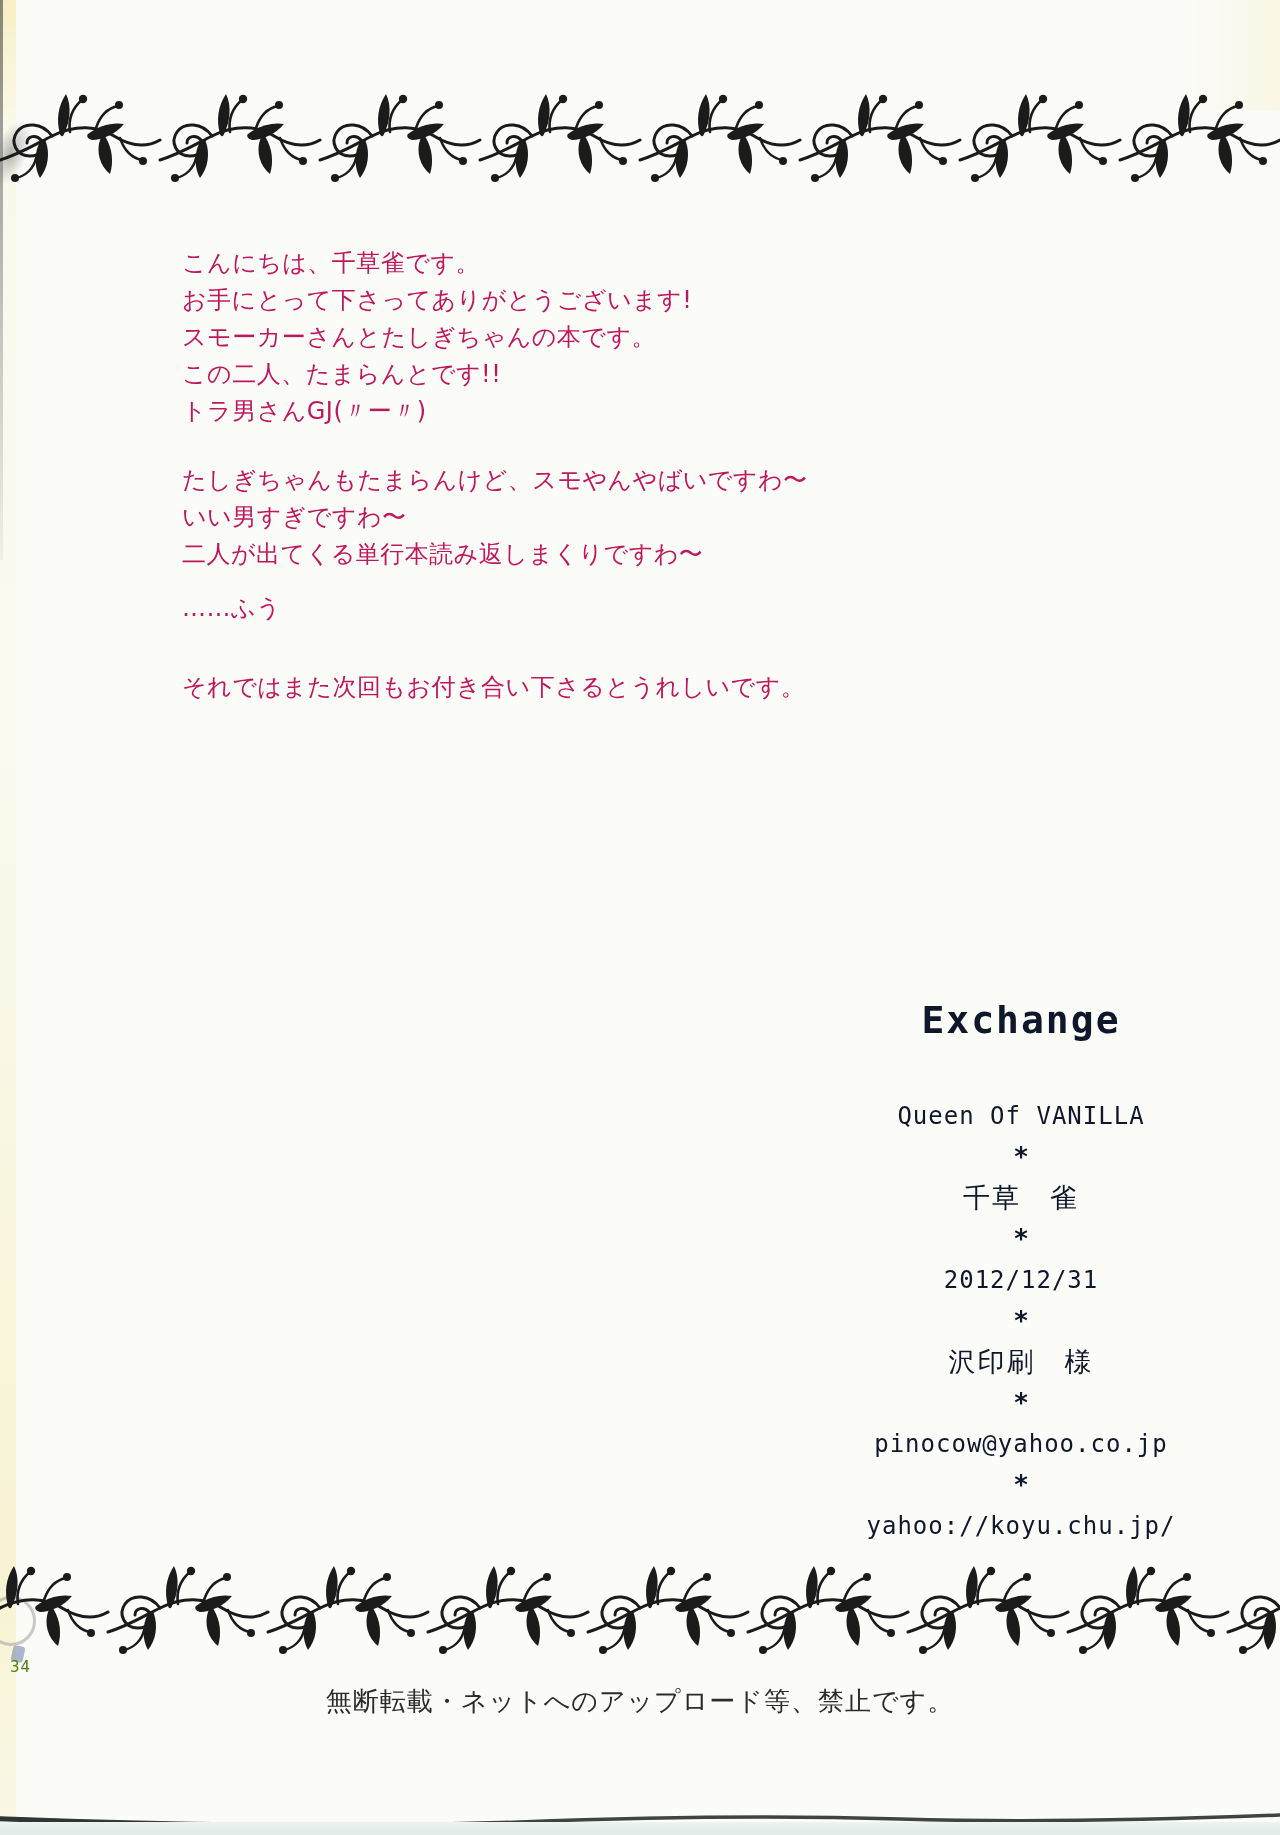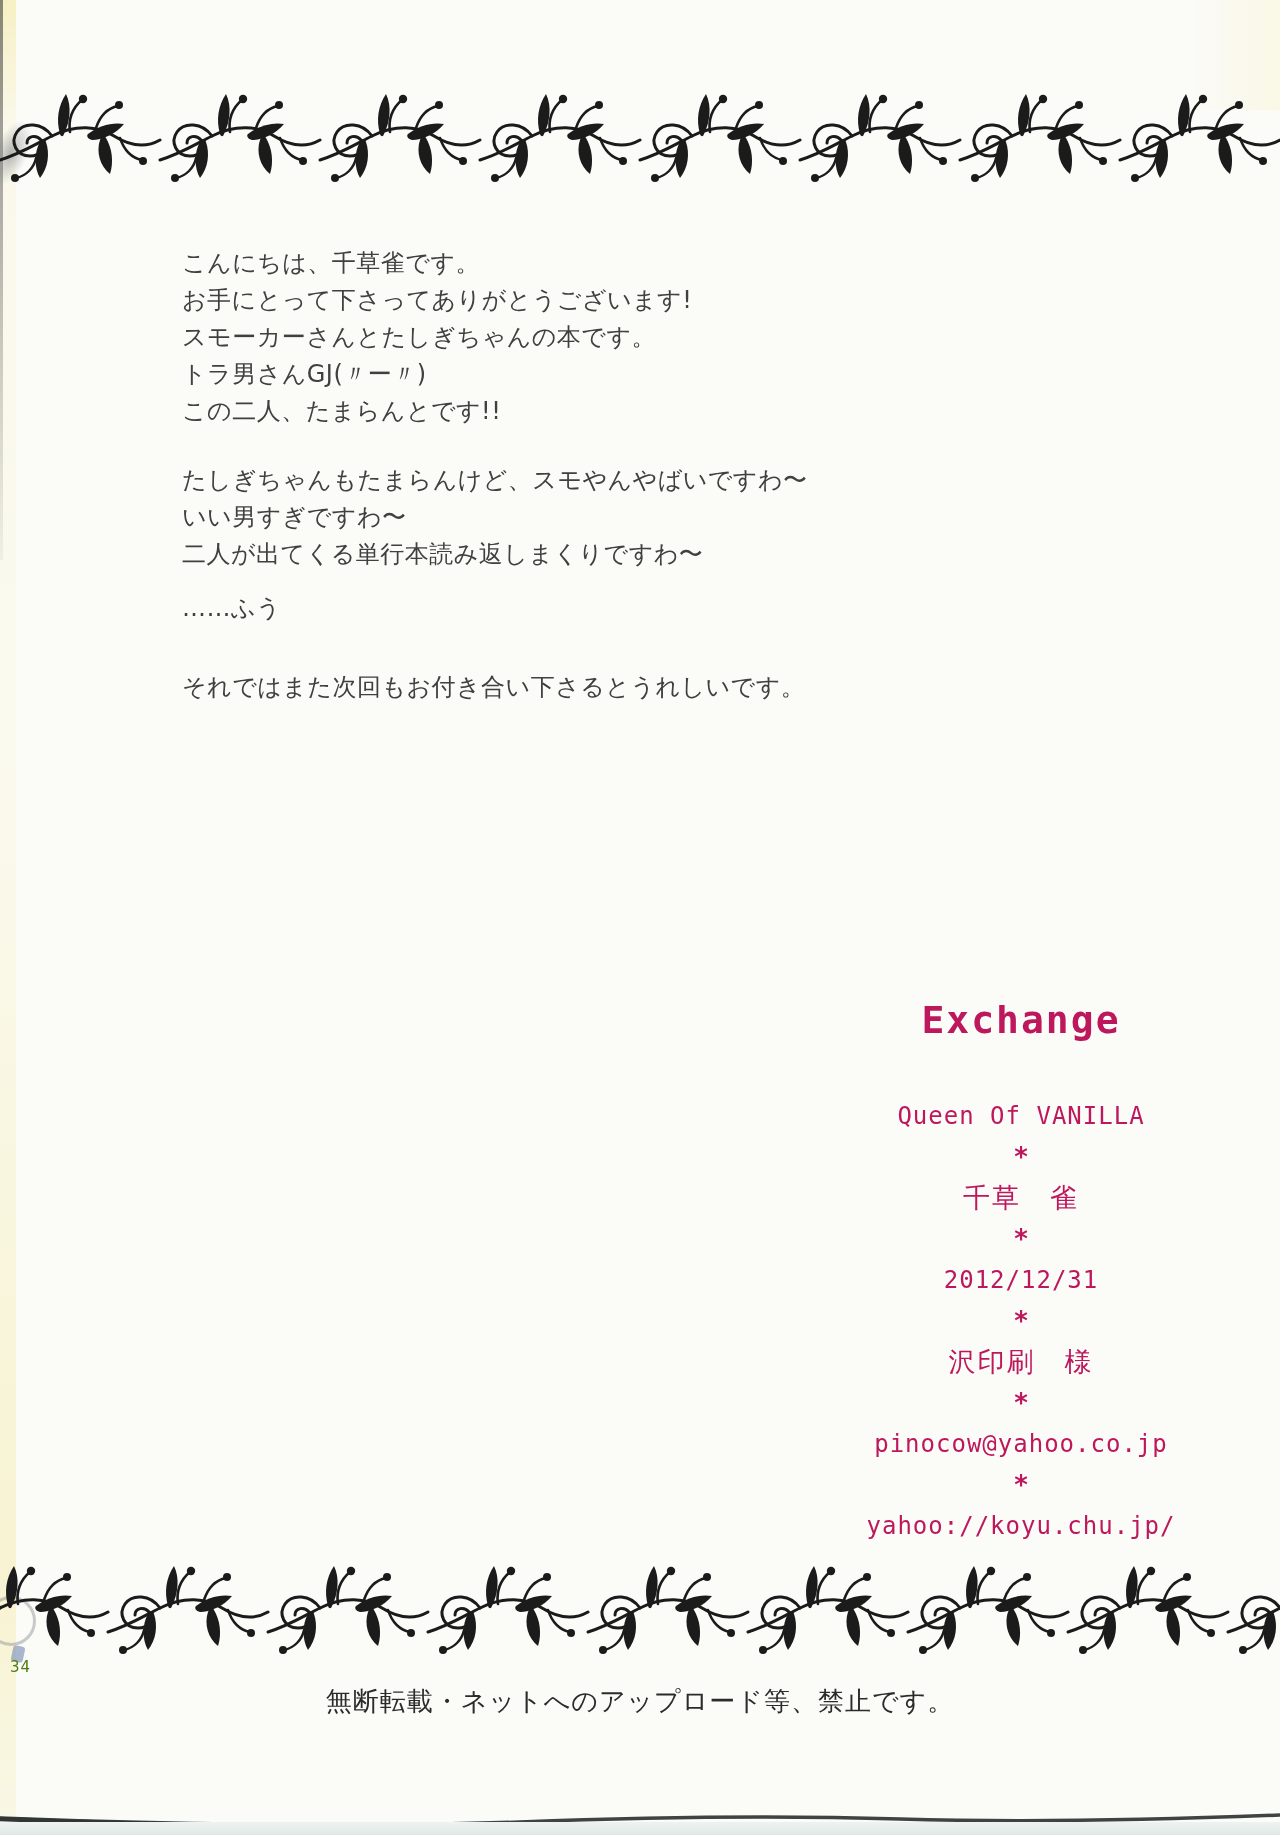"こんにちは、千草雀です。" .afterword { color: #404040 -> #be185d }
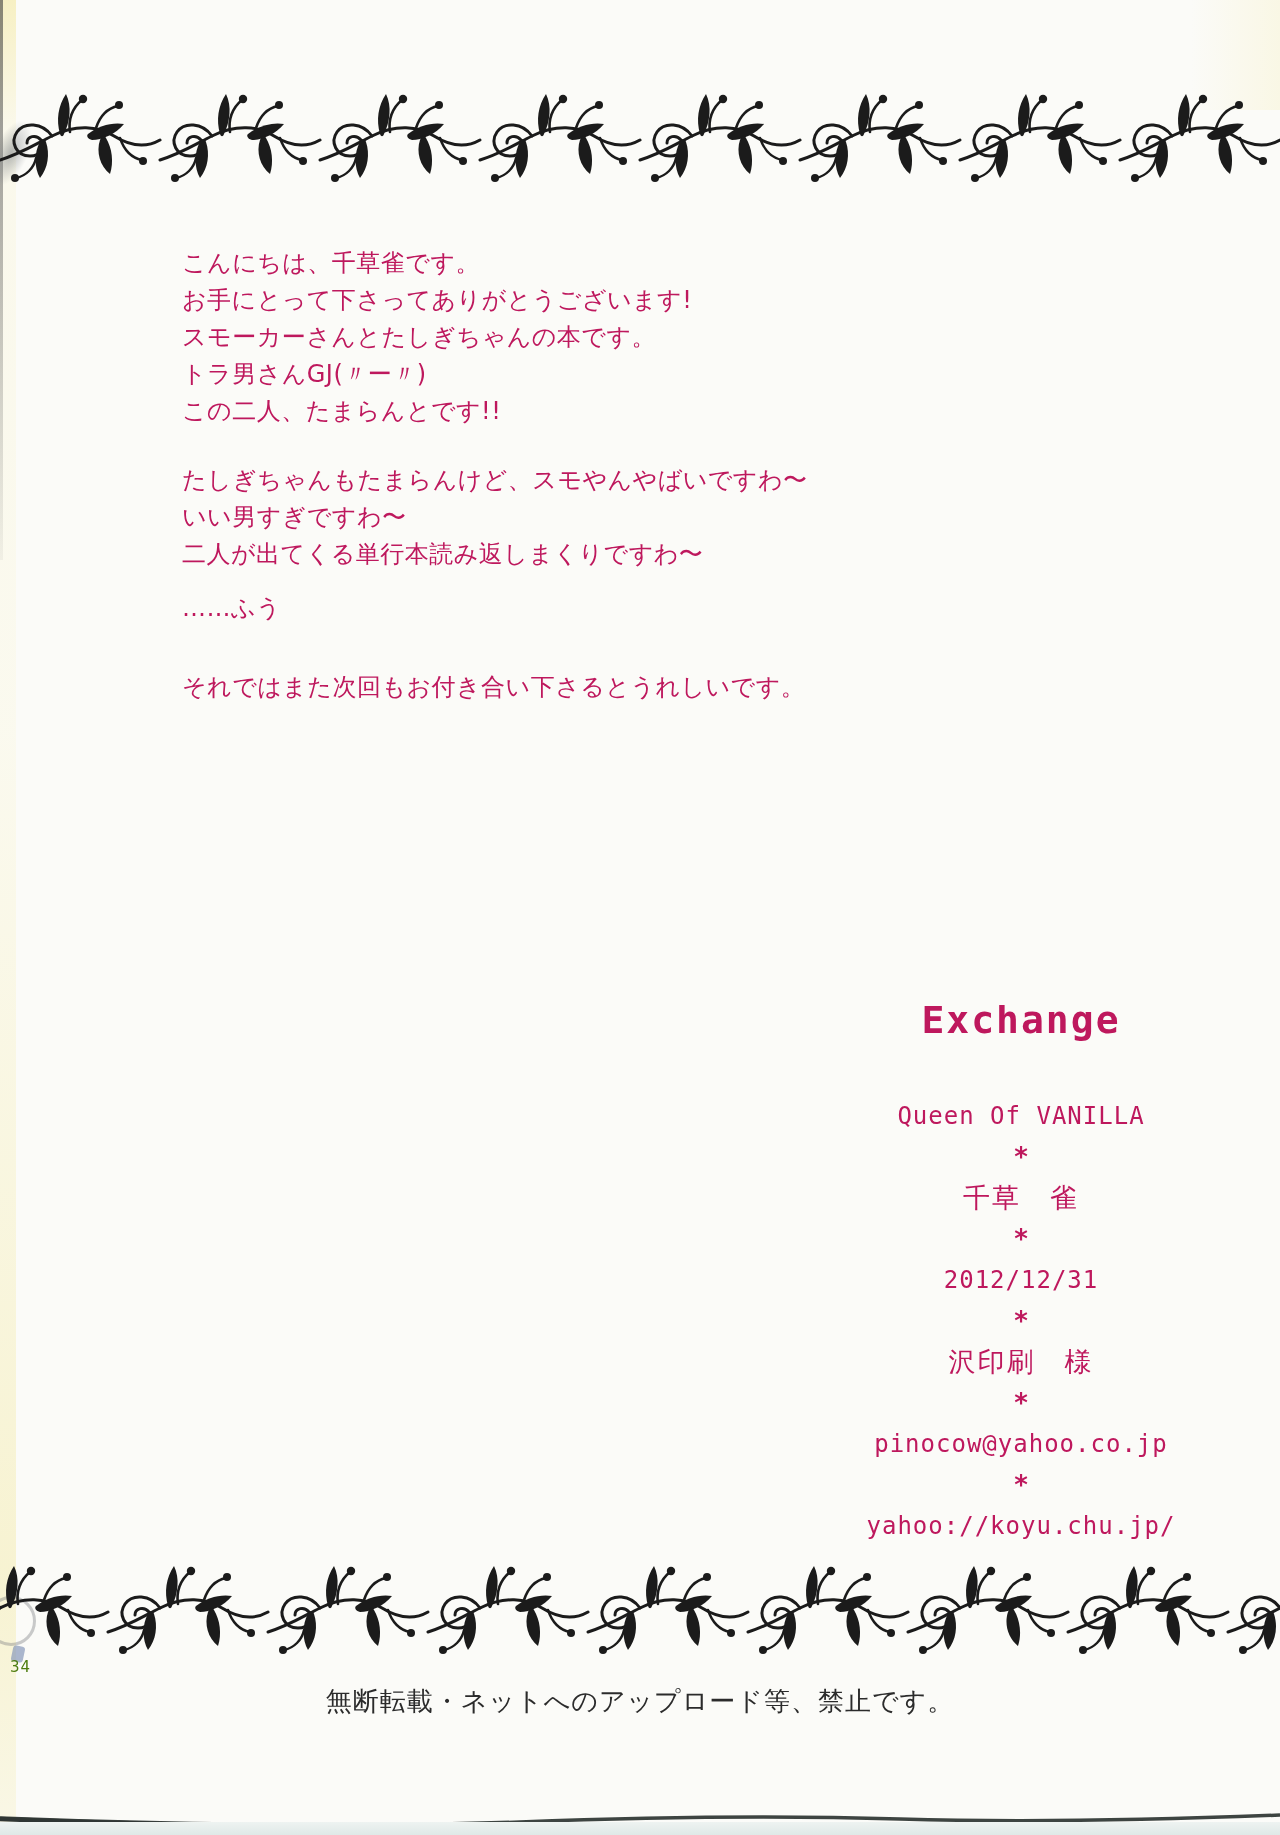"トラ男さんGJ(〃ー〃)" p { order: before "この二人、たまらんとです!!" -> after "この二人、たまらんとです!!" }
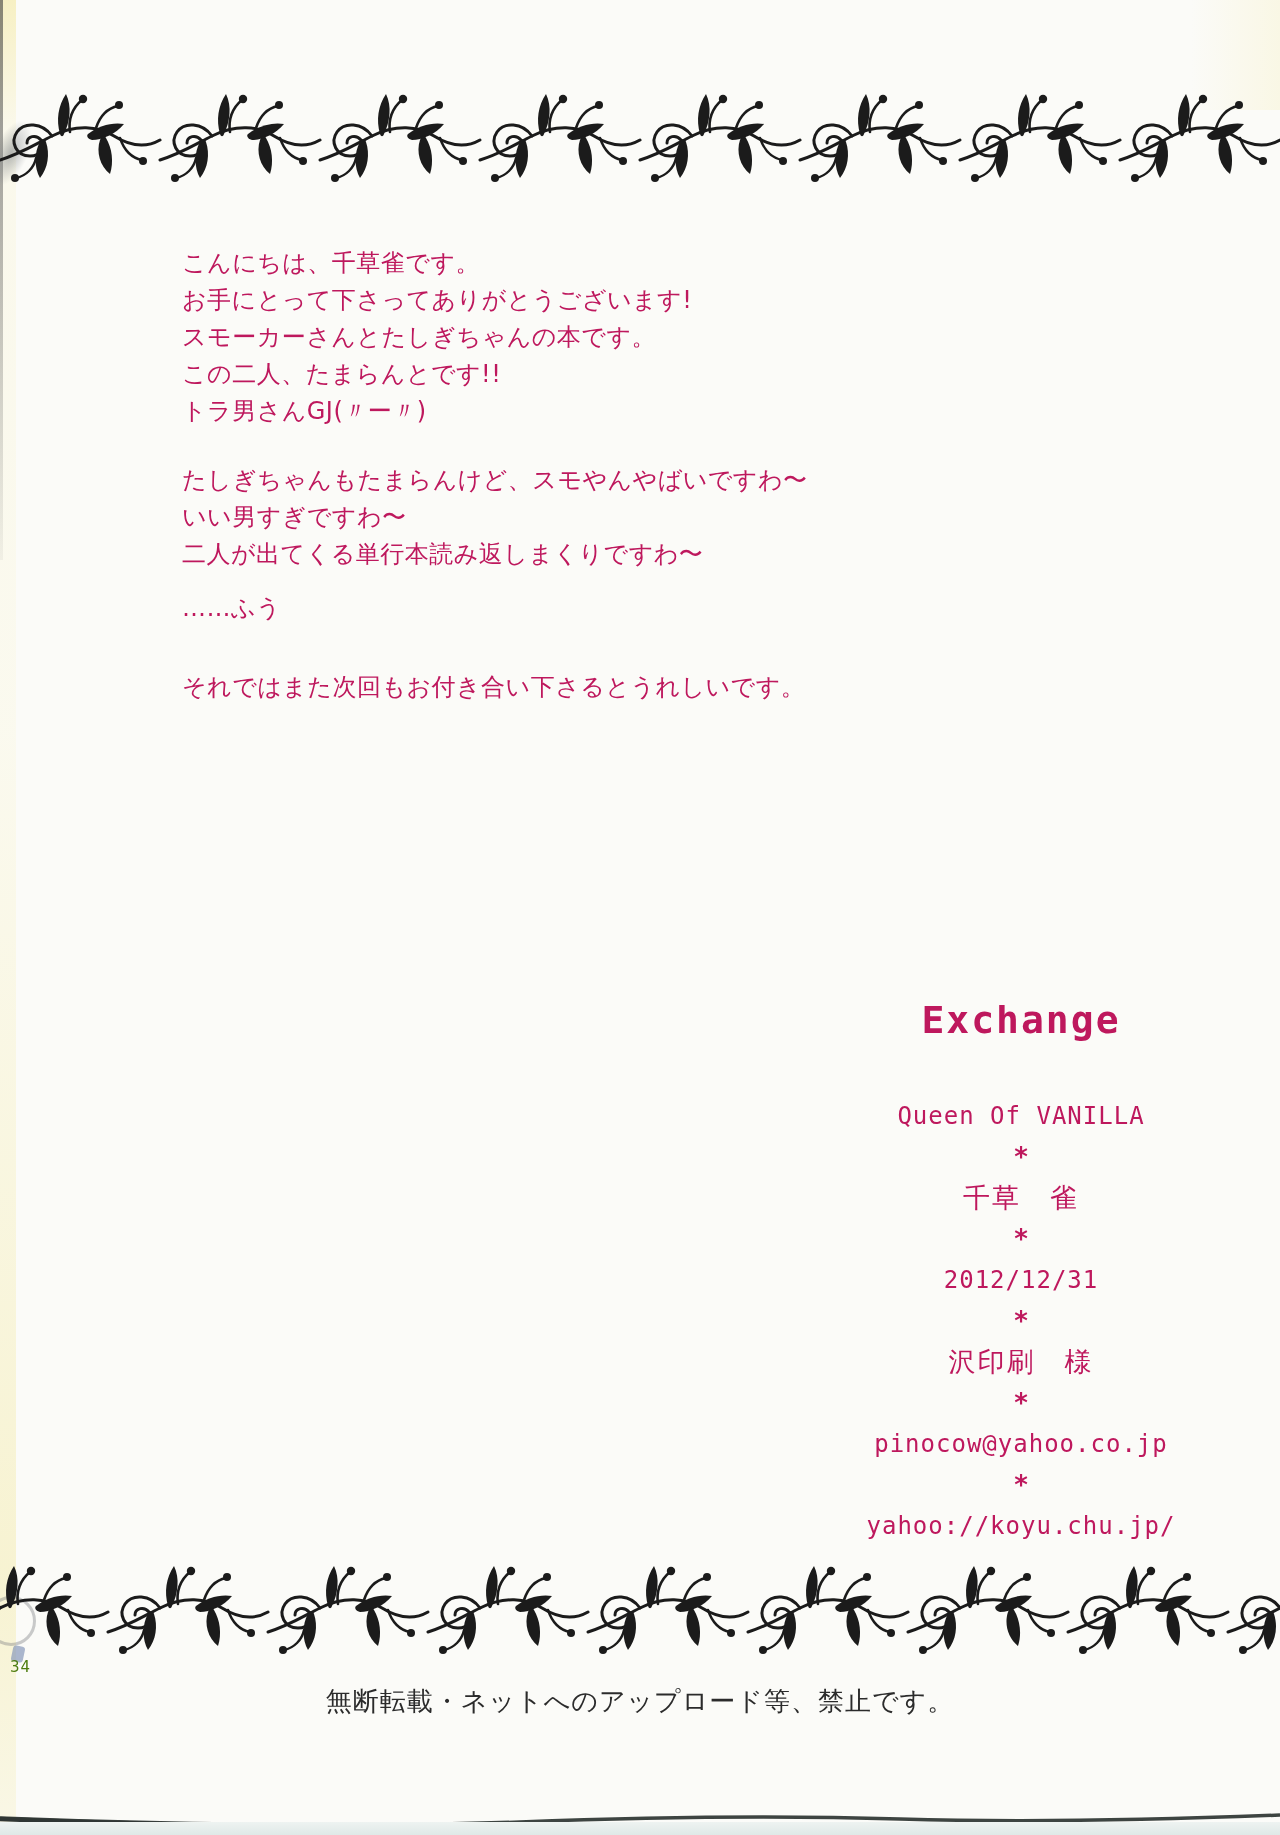"Exchange" .colophon { color: #be185d -> #0f172a }
